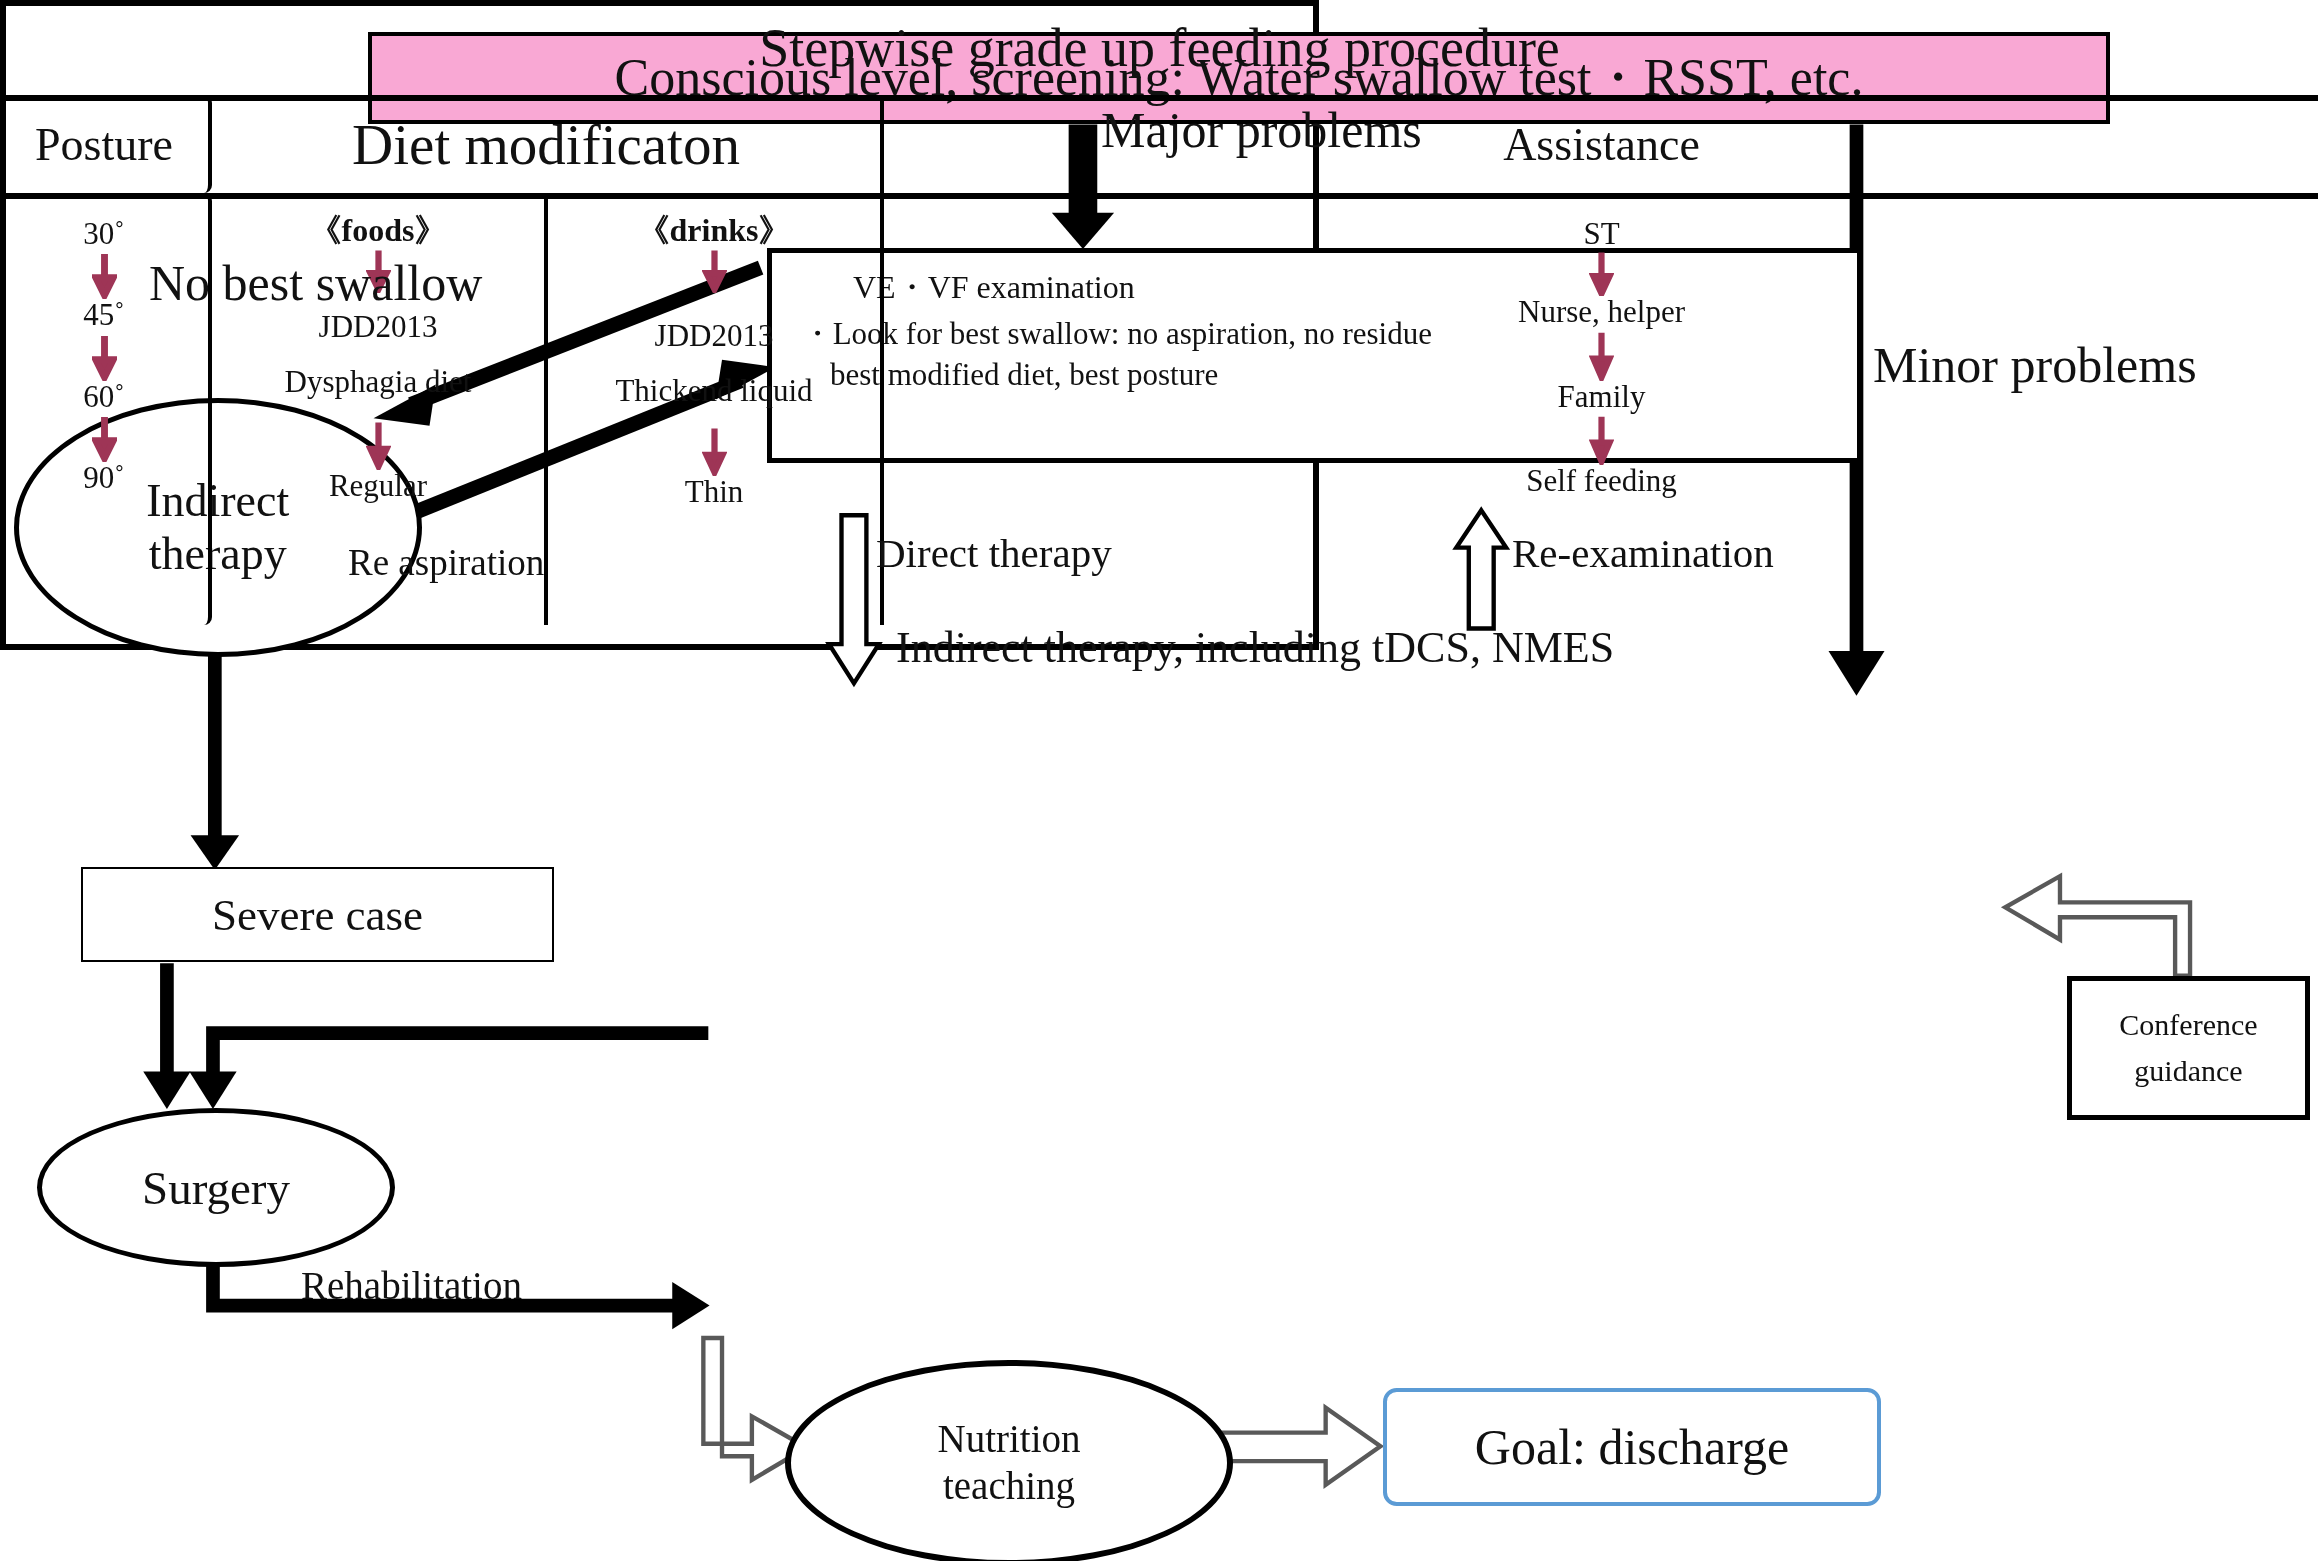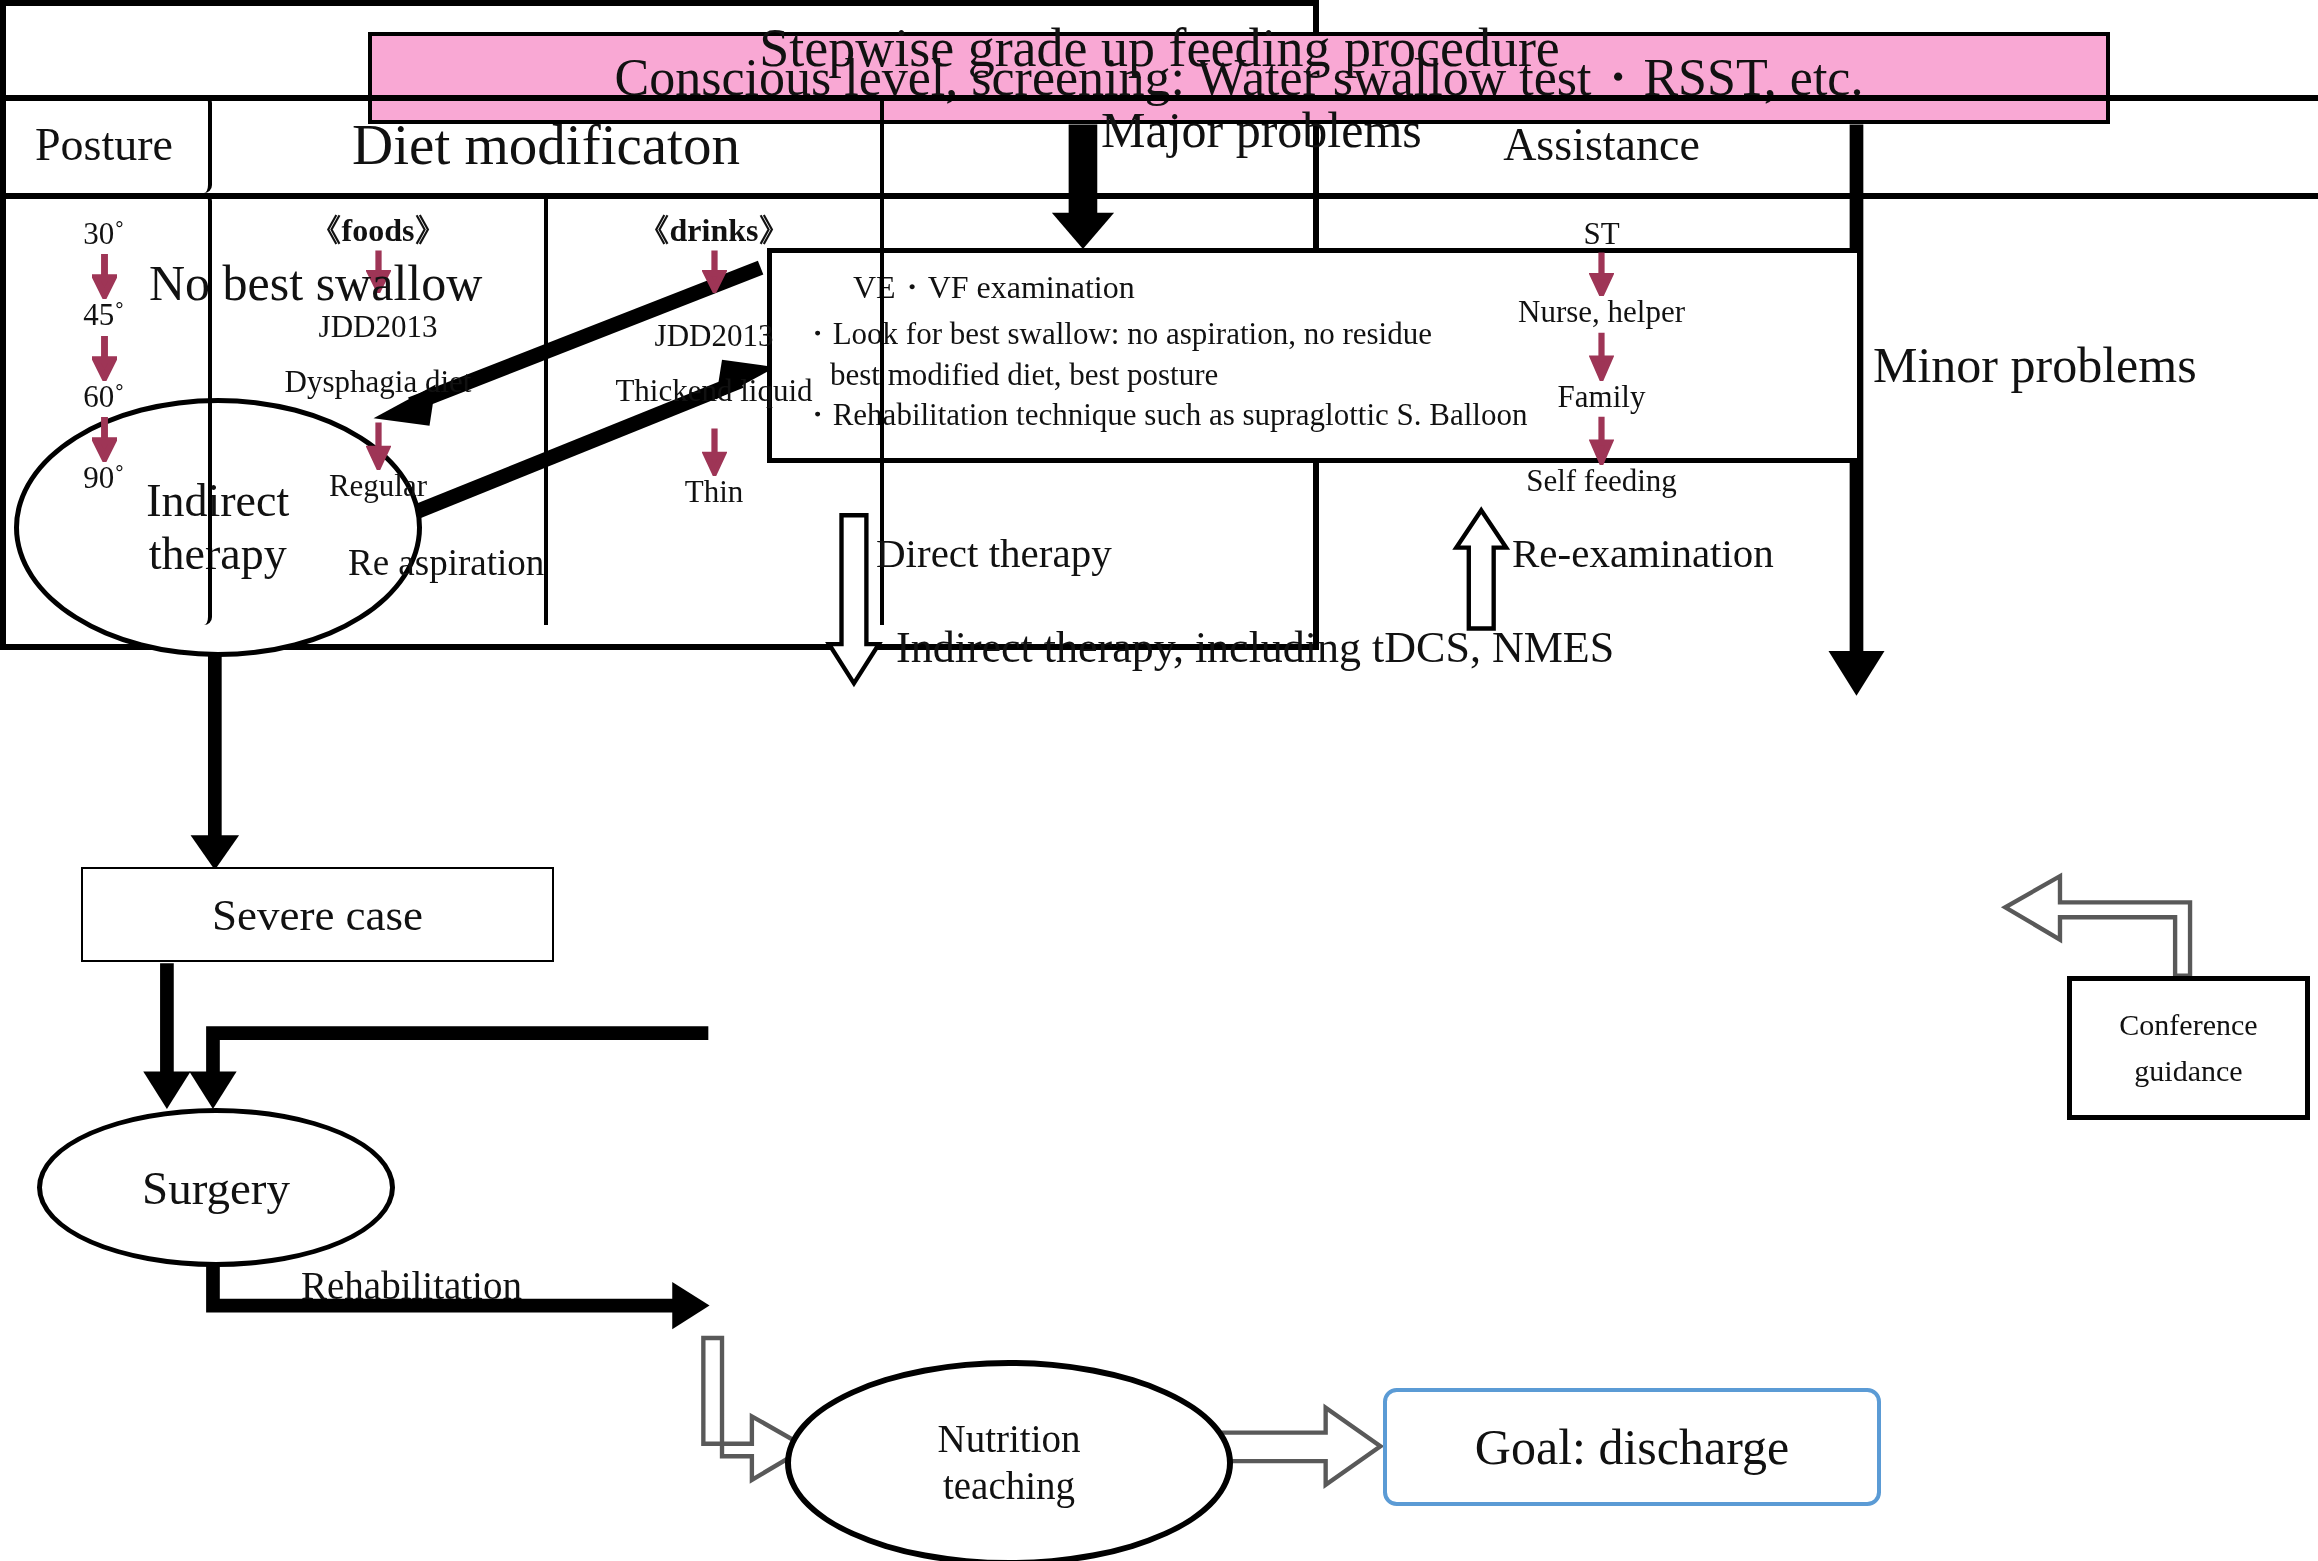"・Rehabilitation technique such as" div.bullet { html: <div>・Rehabilitation technique such as supraglottic S. Balloon</div> -> none }
